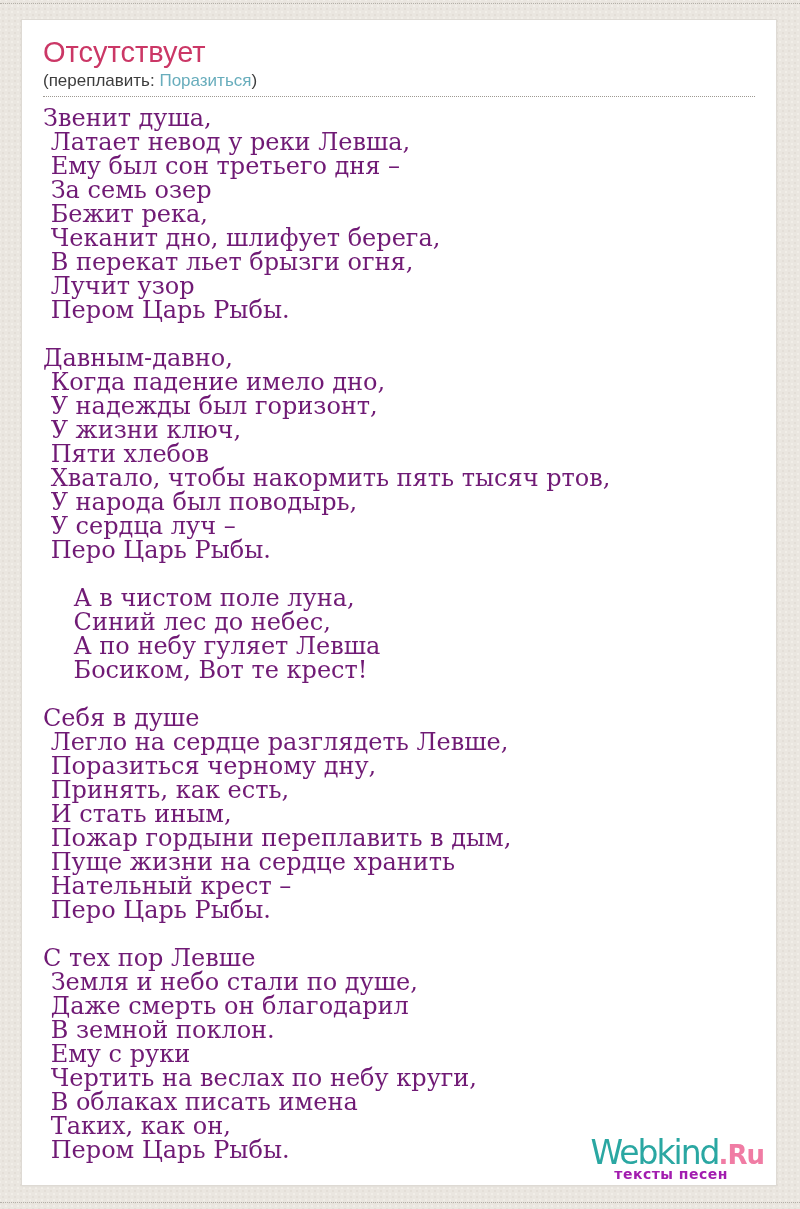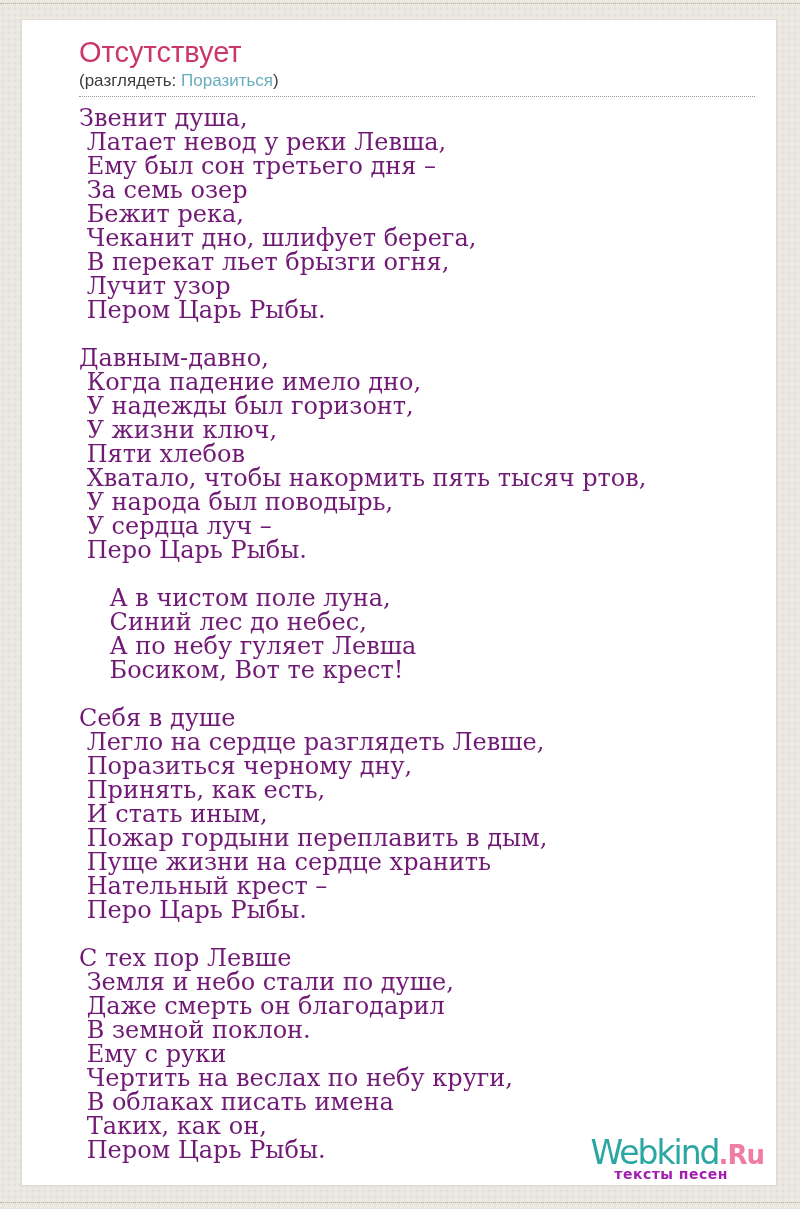"Отсутствует" .card-inner { margin-left: 36px -> none }
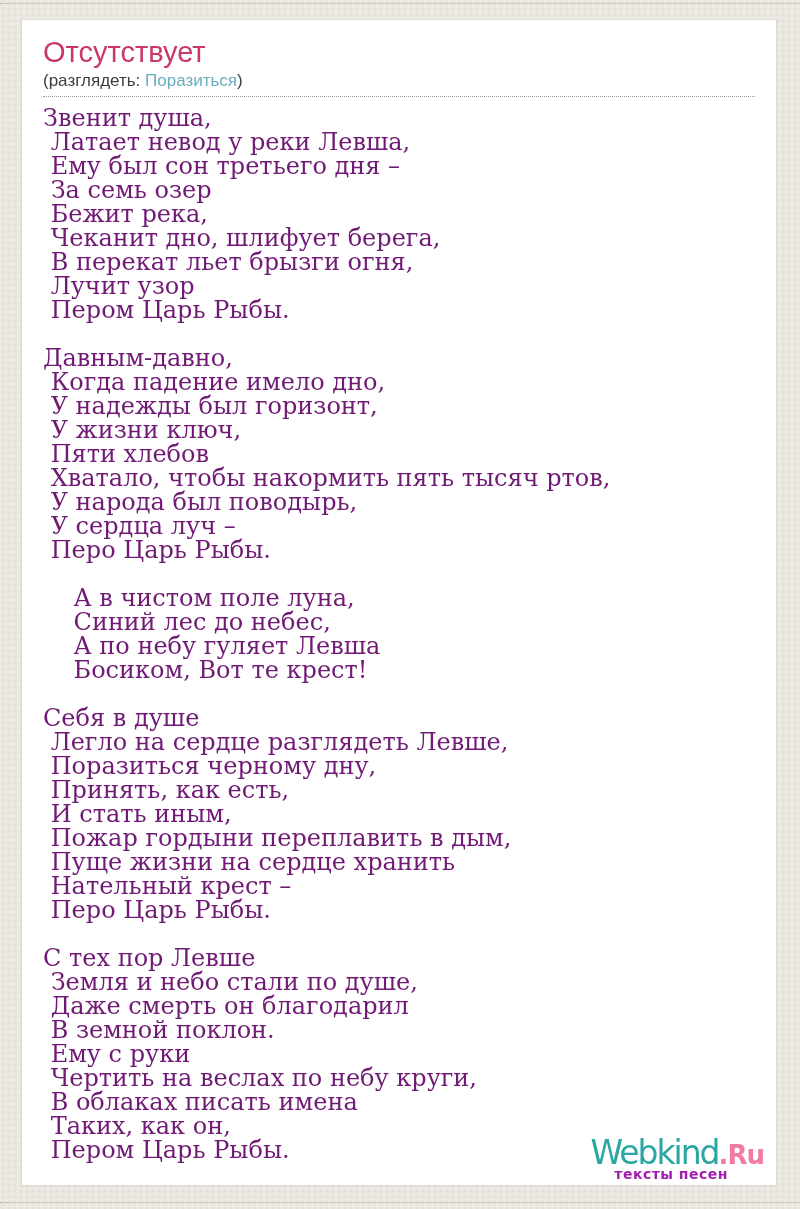"(разглядеть:" span { text: разглядеть -> переплавить }
